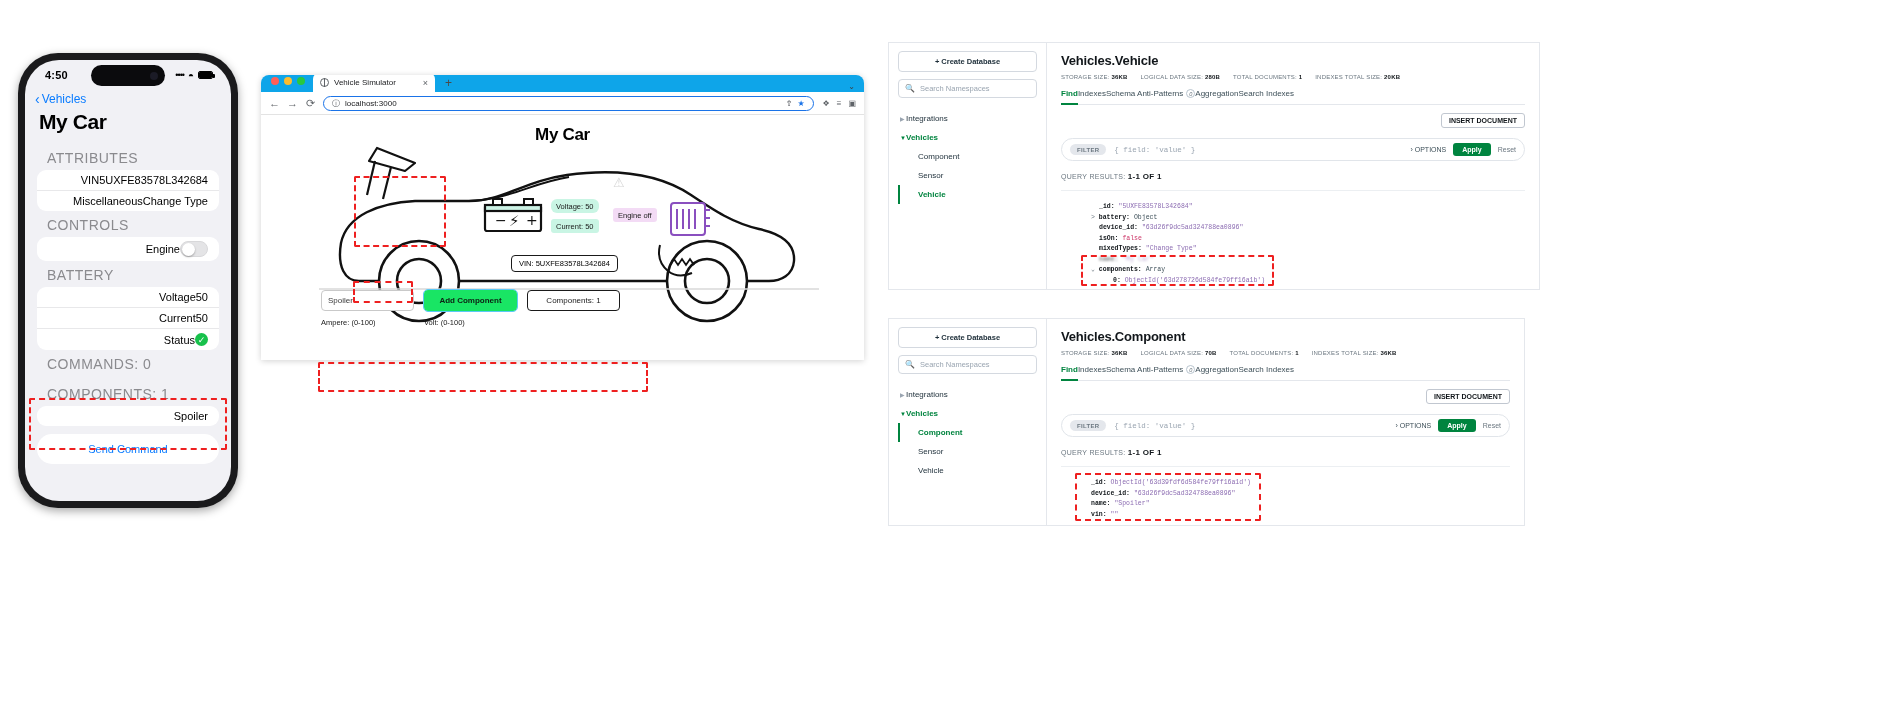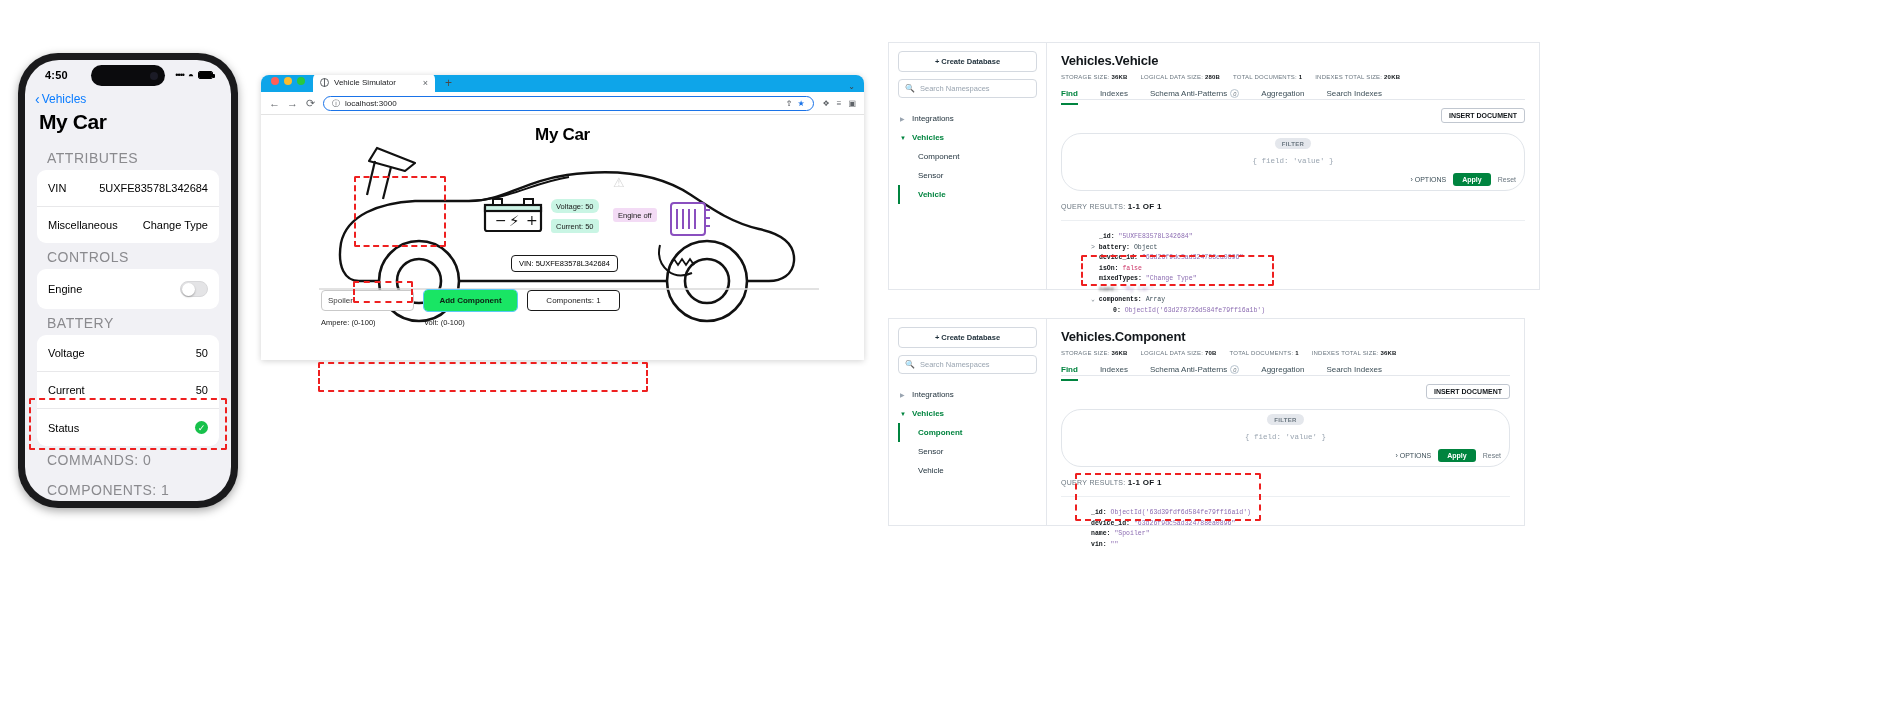"Find" .mg-tabs { gap: 22px -> none; padding-bottom: none -> 5px }
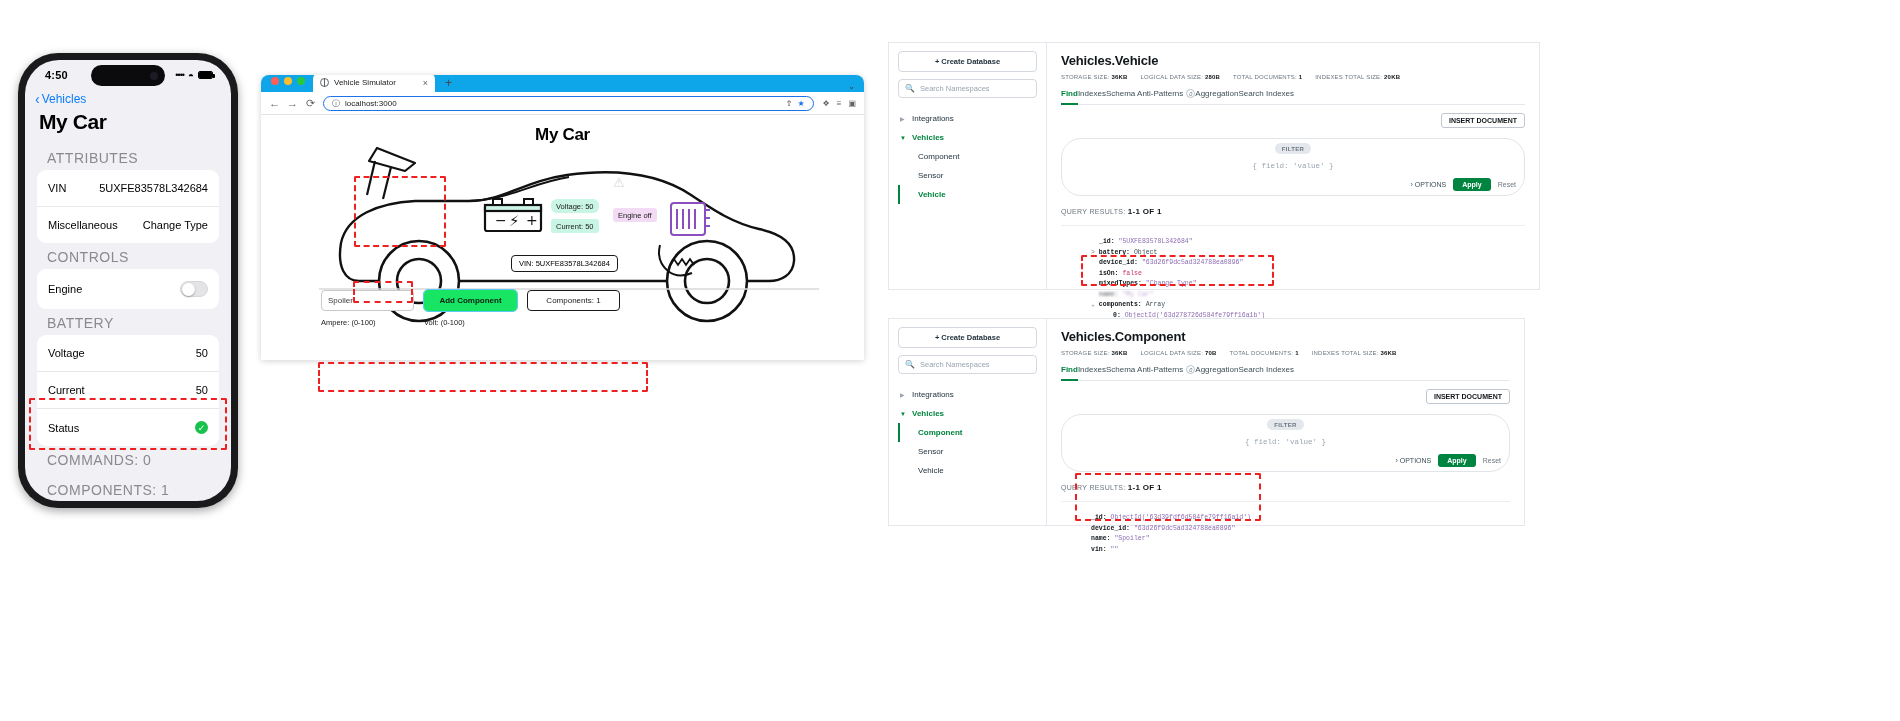"Integrations" .tnode { gap: 6px -> 0 }
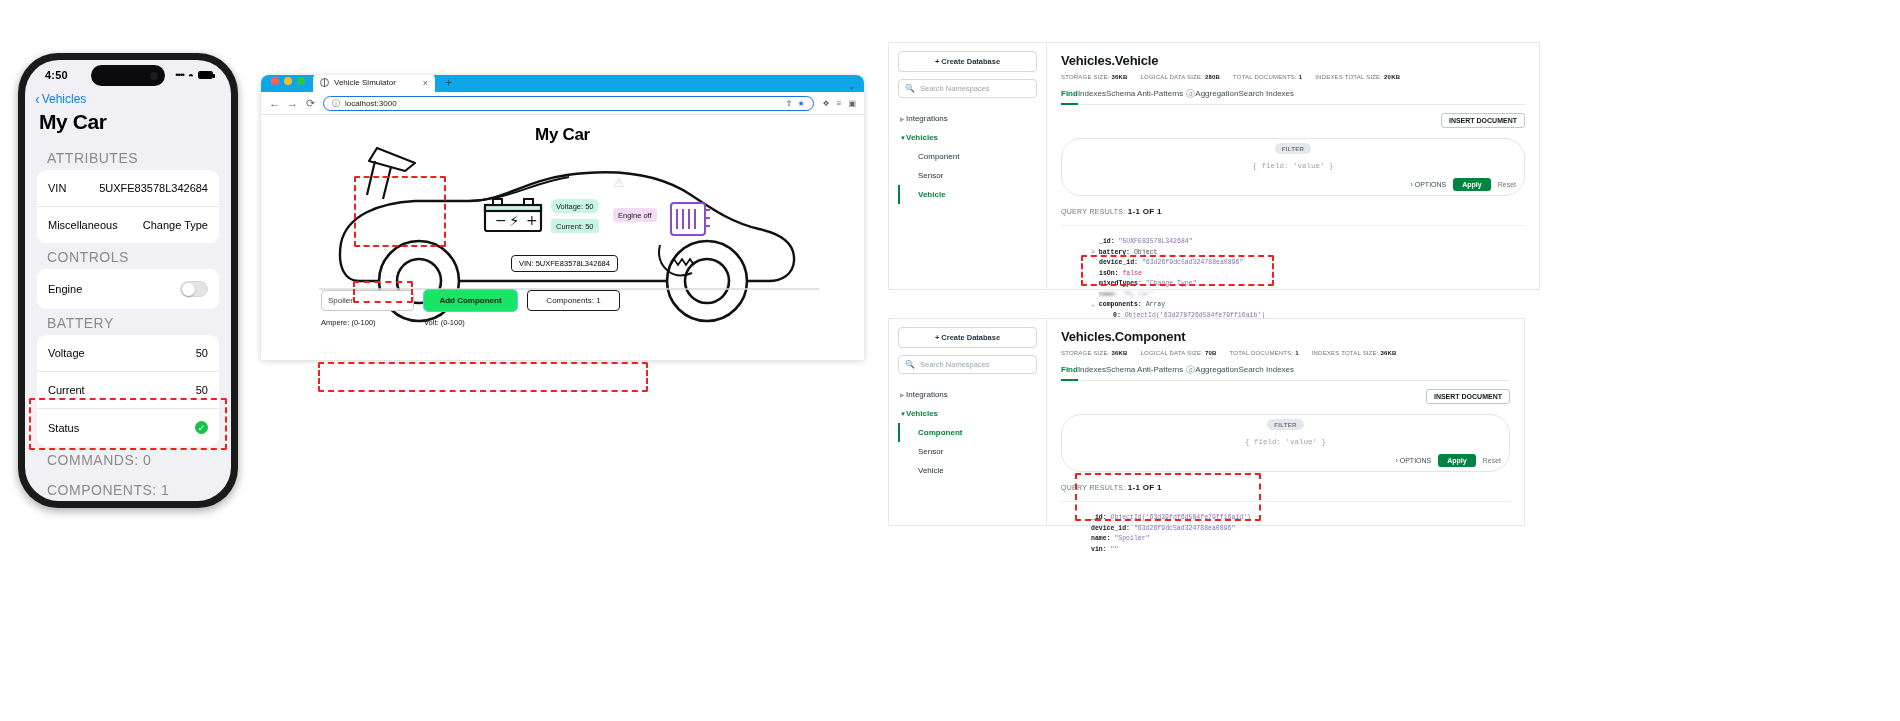"{ field: 'value' }" .filter-bar { flex-direction: column -> none }
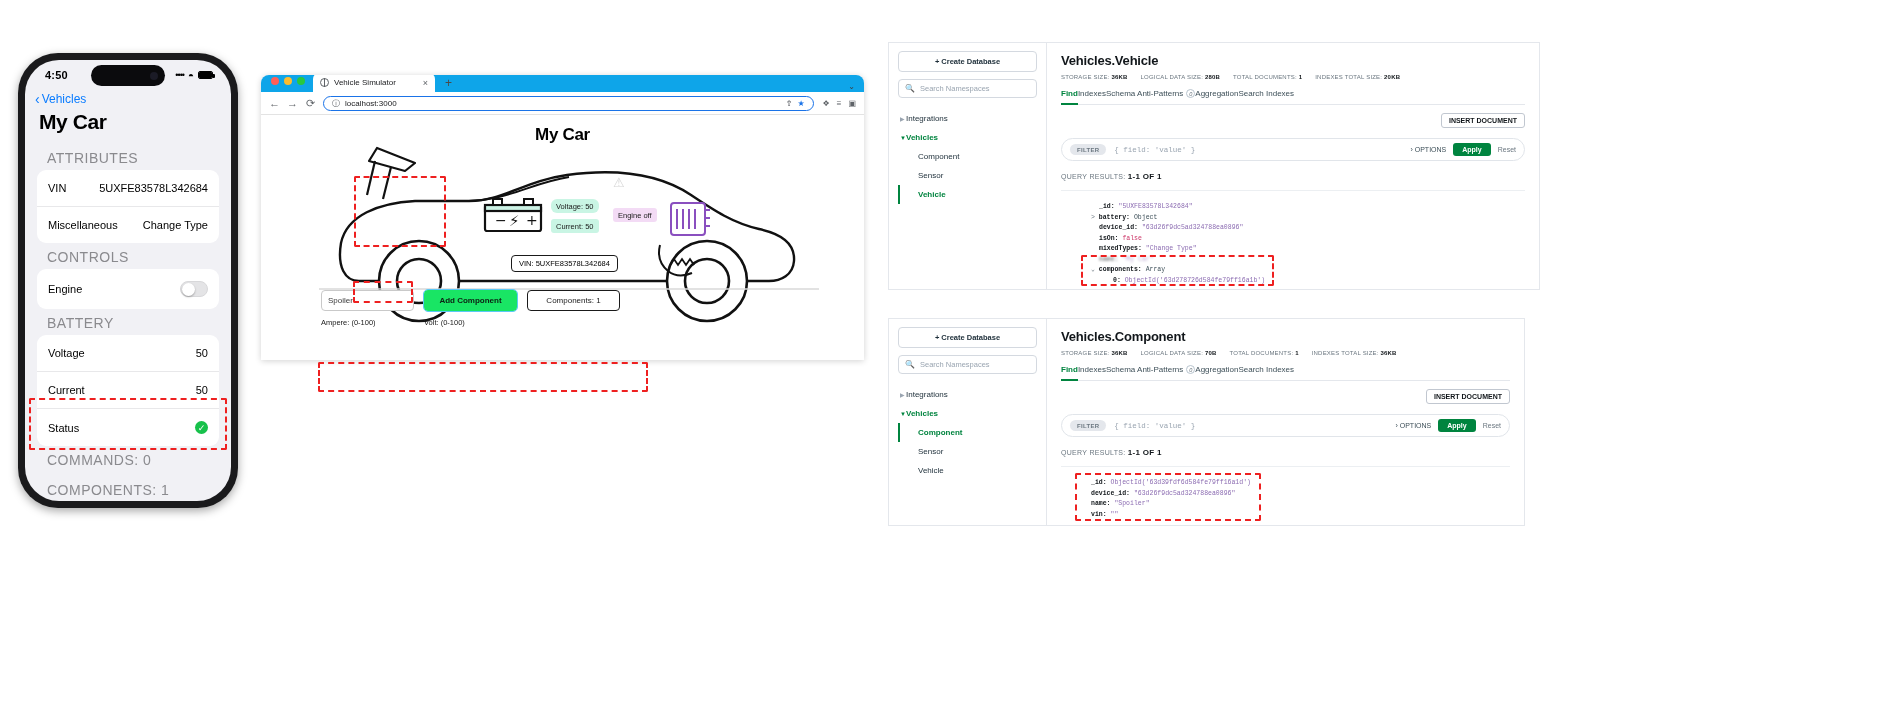"VIN" .row { justify-content: space-between -> flex-end; padding: 12px 11px -> 4px 11px }
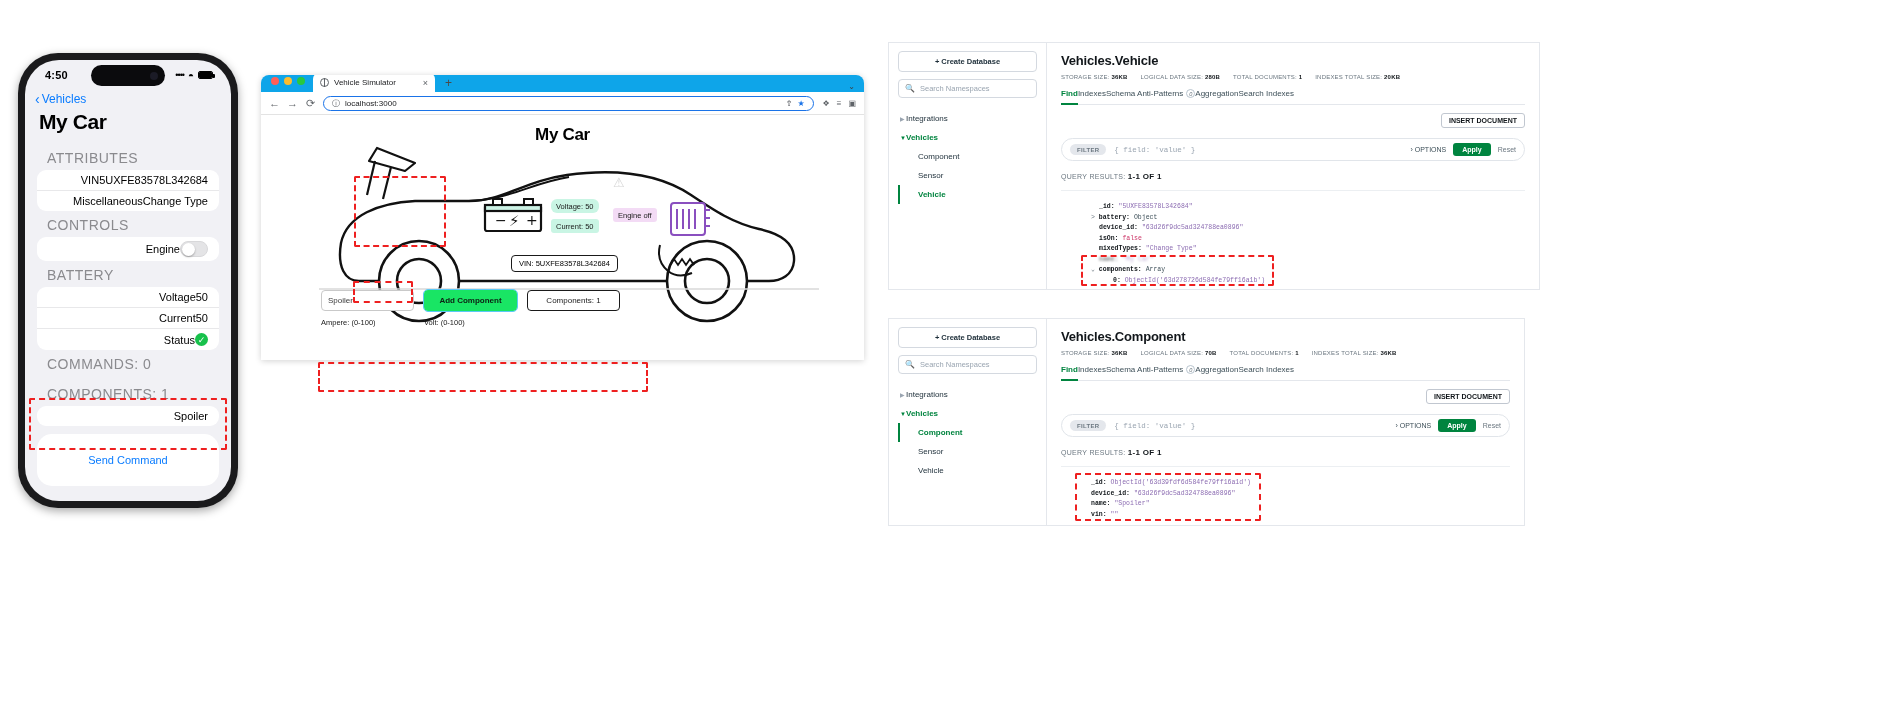"Send Command" .send-cmd { padding: 20px 0 -> 9px 0 }
